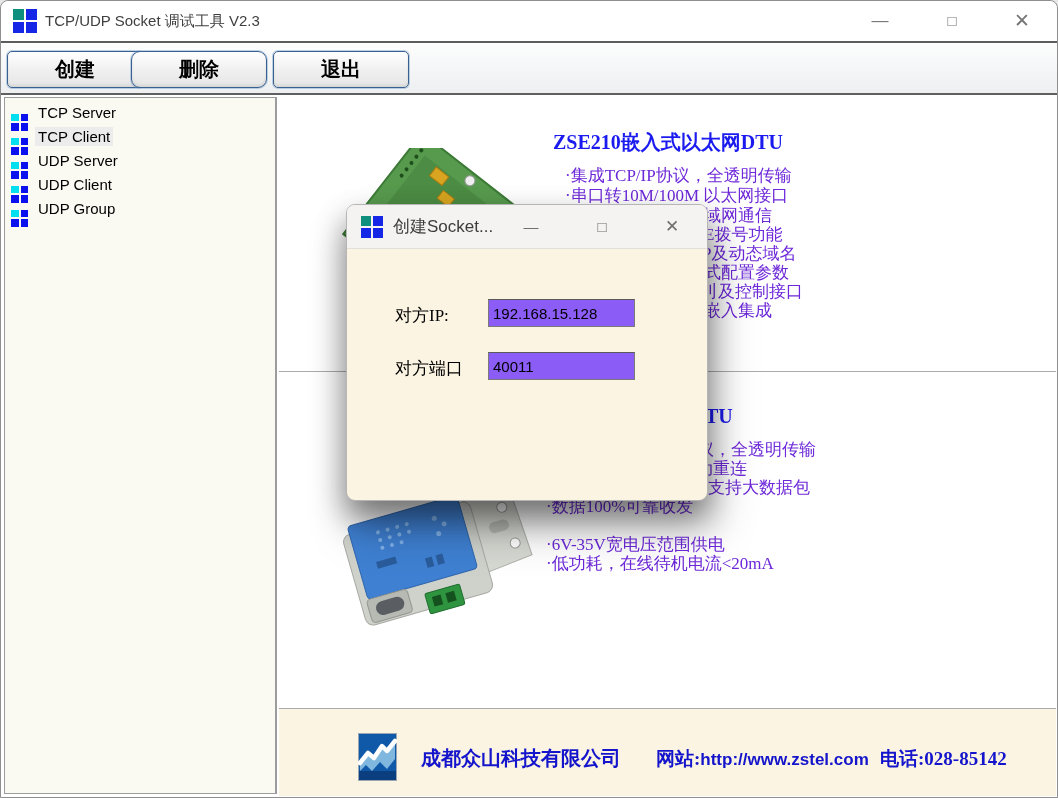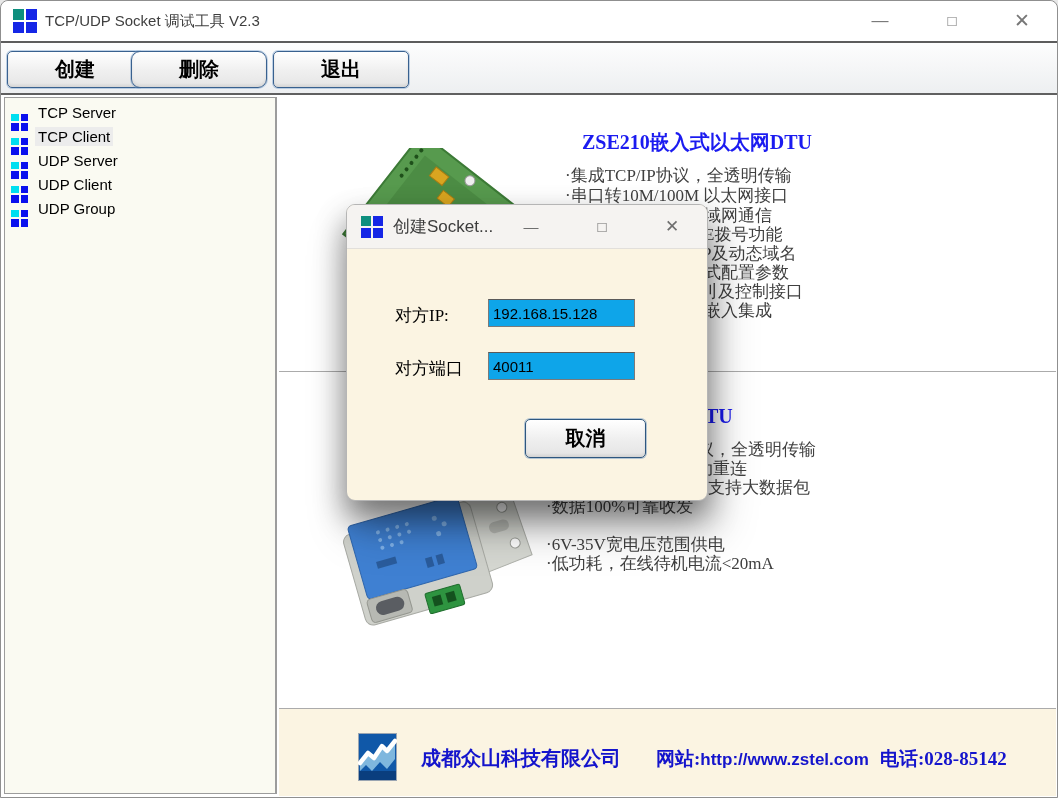"ZSE210嵌入式以太网DTU" div.adtitle { left: 581px -> 552px }
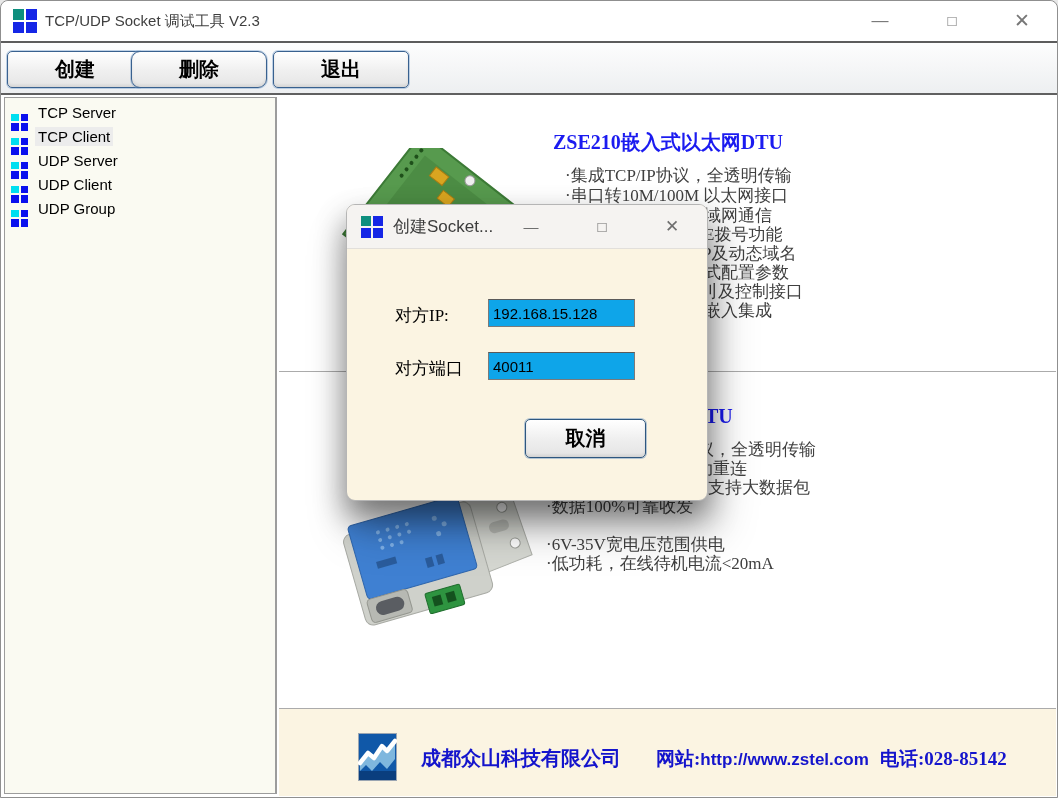"·集成TCP/IP协议，全透明传输" .adline { color: #404040 -> #6d28d9 }
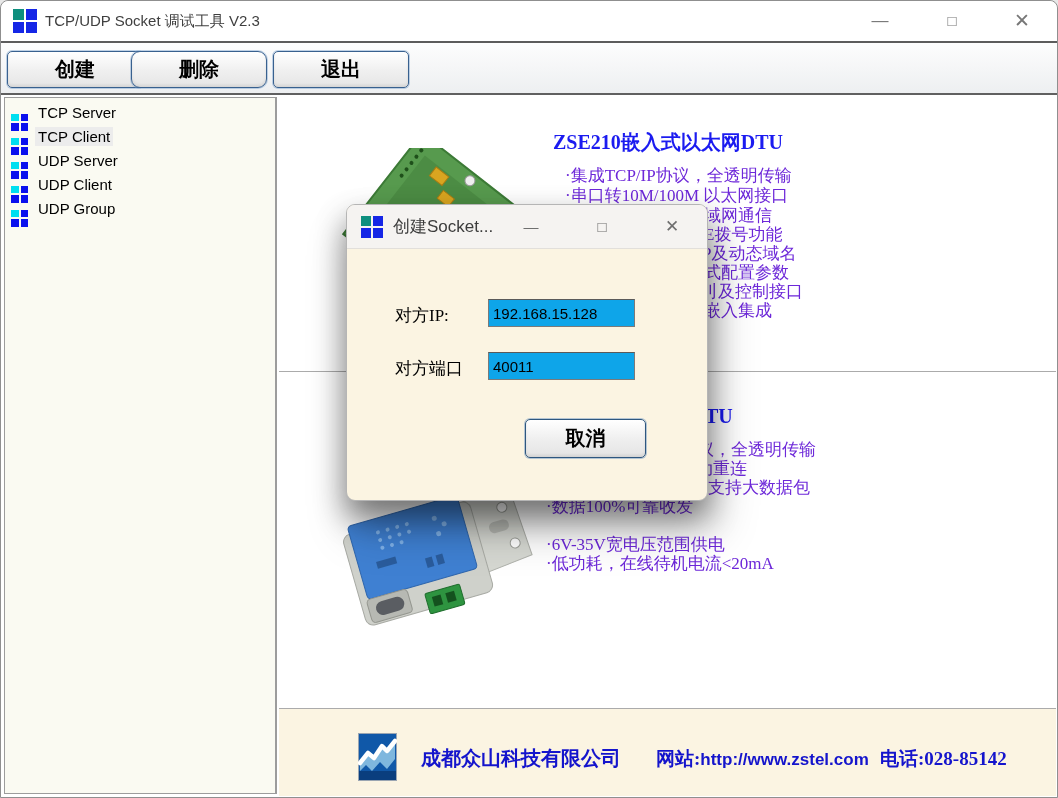"192.168.15.128" .dlg-input { background: #0ea5e9 -> #8b5cf6 }
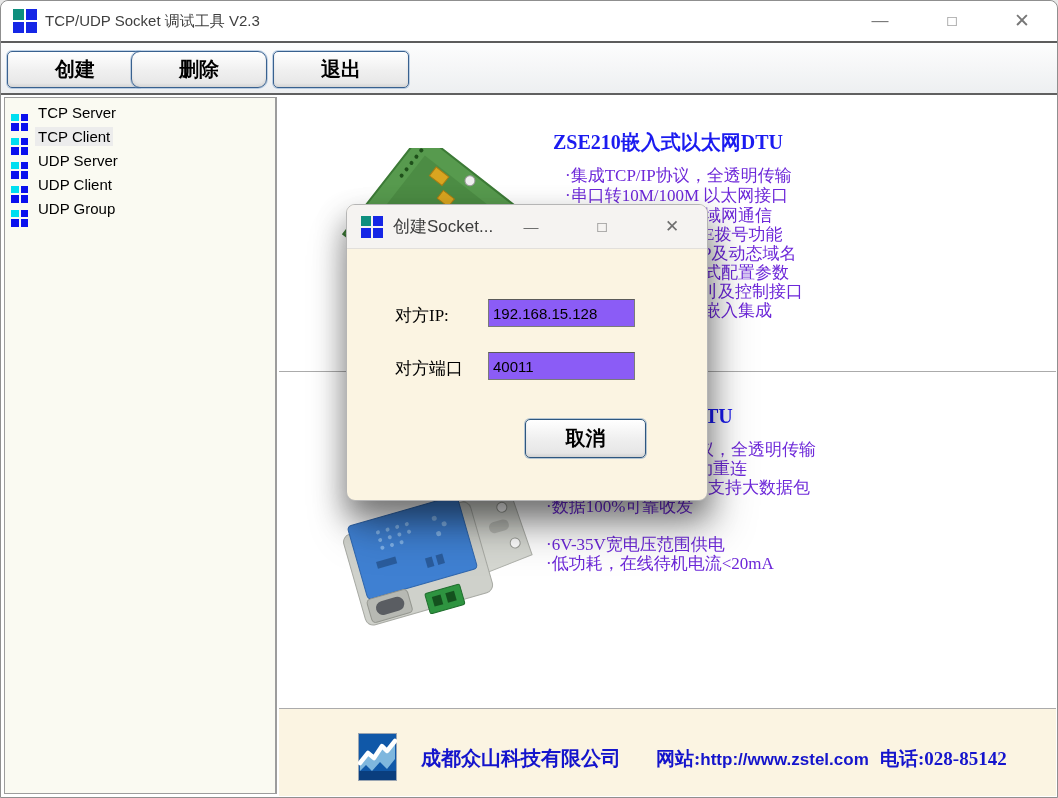"取消" div.dlg-btn { html: <div>取消</div> -> none }
